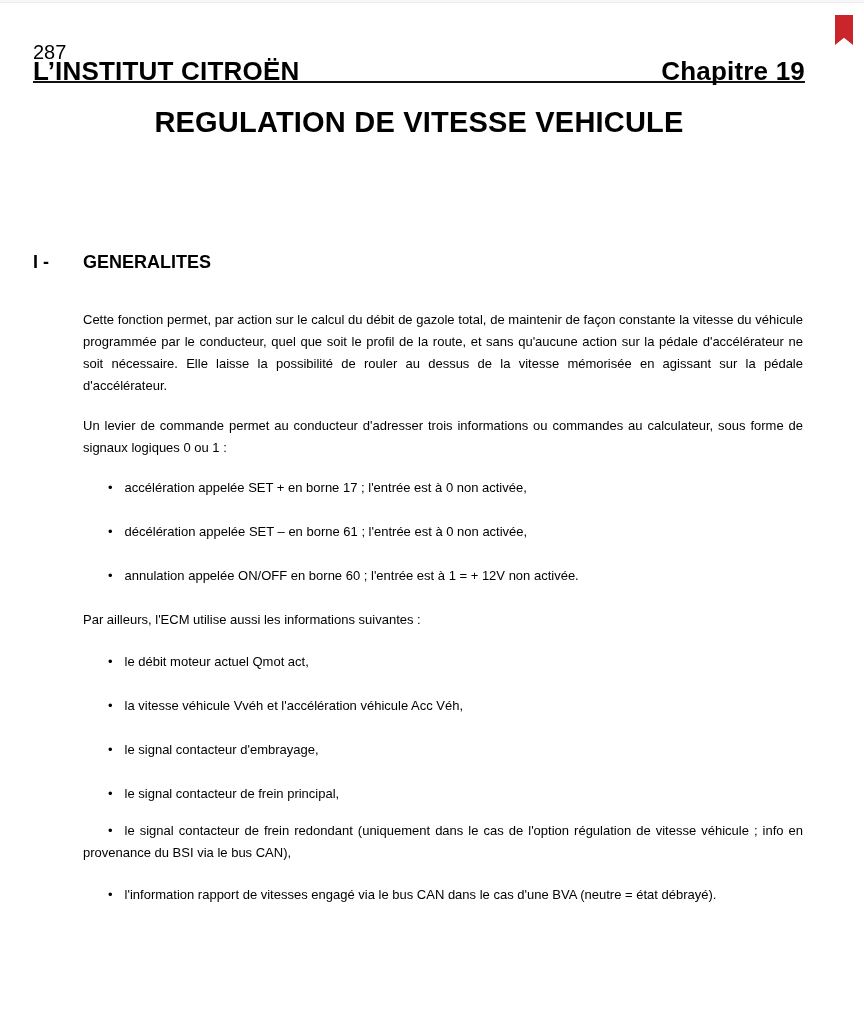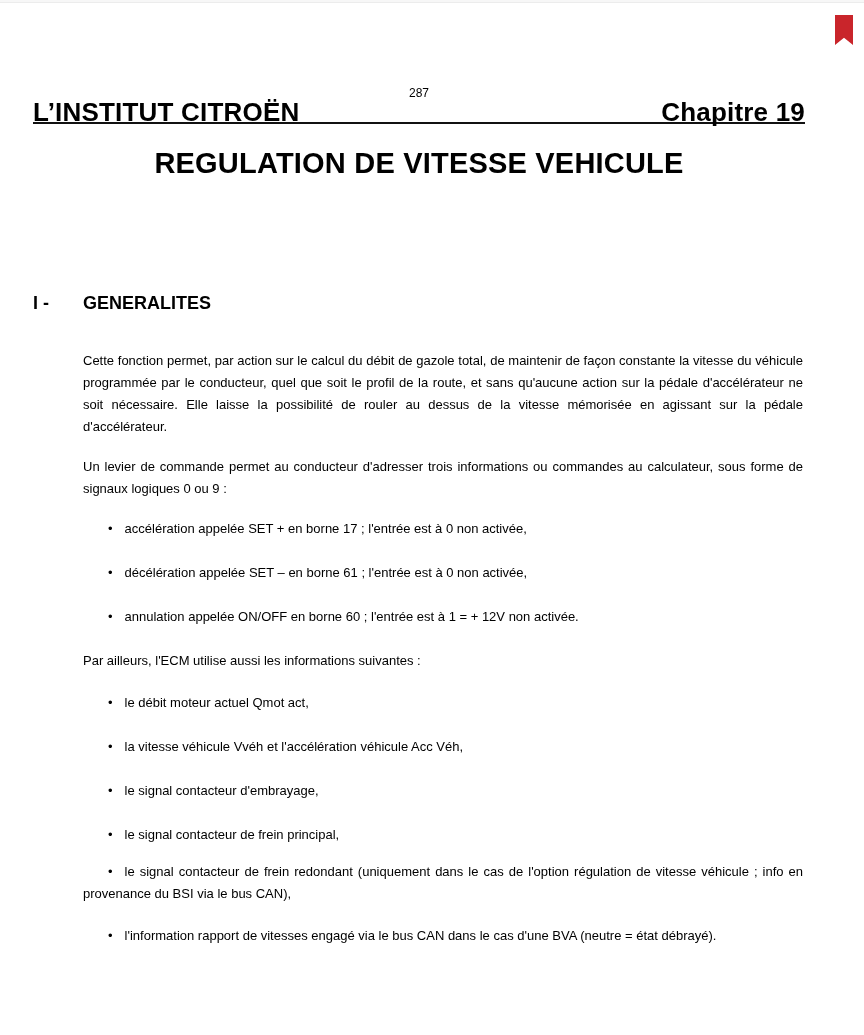"287" .page-number { font-size: 12px -> 20px; padding-top: 83px -> 42px; text-align: center -> left }
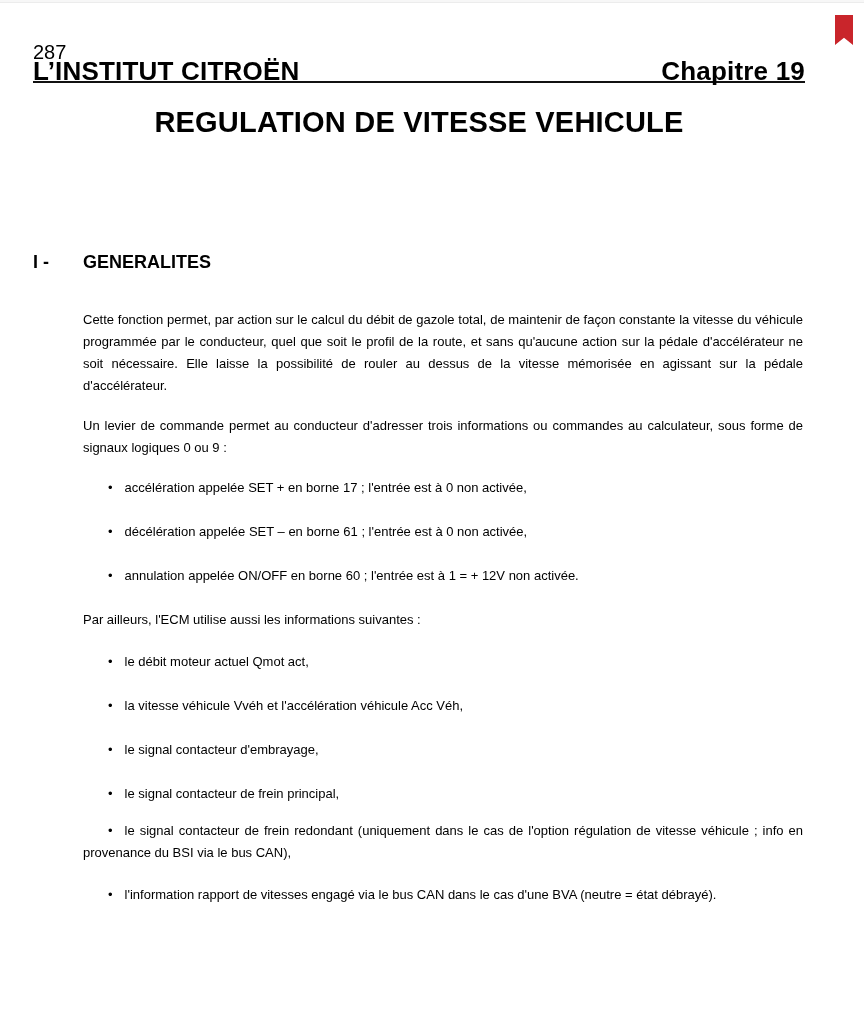"Un levier de commande permet" p.para { text: 9 -> 1 }
